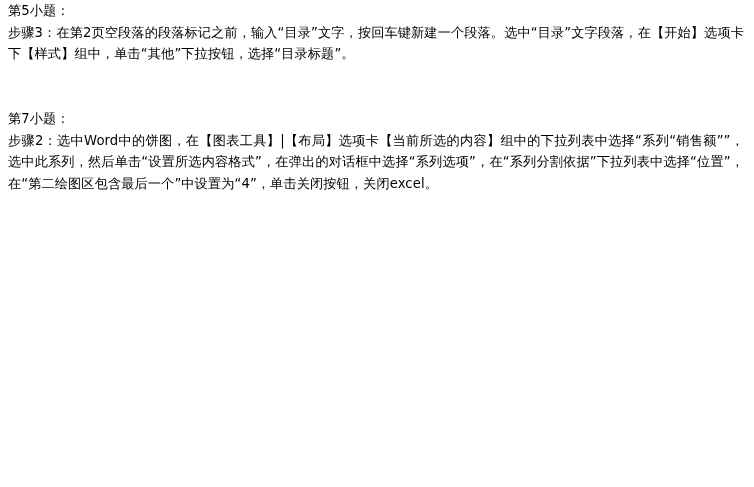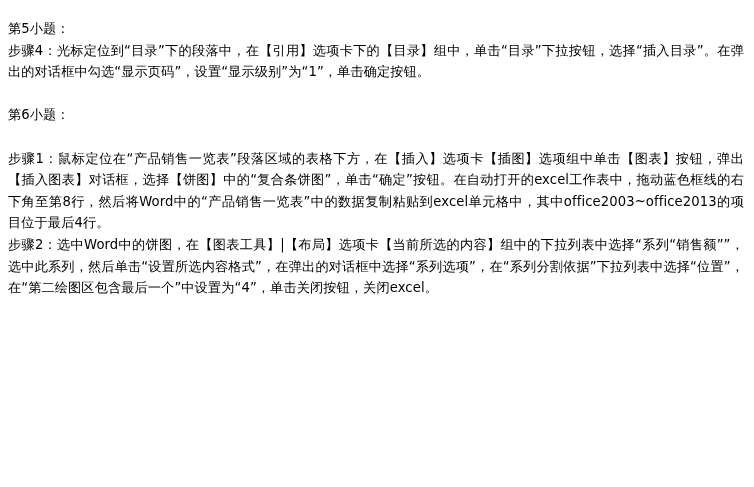"第5小题：" .page { padding: 18px 10px 0 8px -> 0 10px 0 8px }
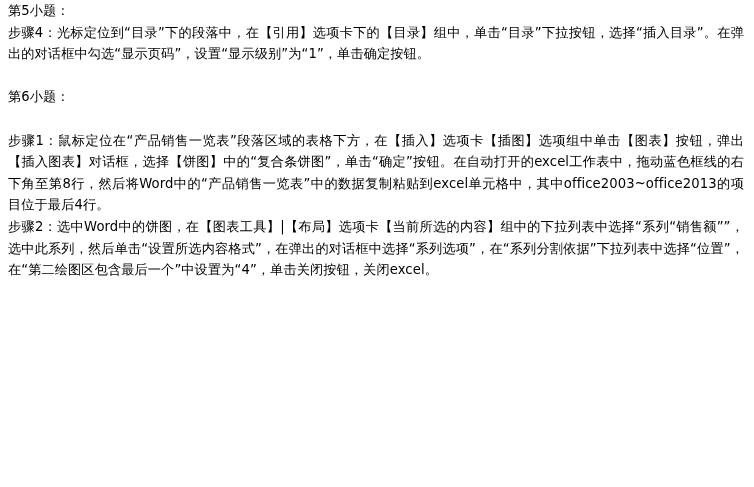"步骤3：在第2页空段落的段落标记之前，输入“目录”文字，按回车键新建一个段落。选" p.para { html: none -> <p>步骤3：在第2页空段落的段落标记之前，输入“目录”文字，按回车键新建一个段落。选中“目录”文字段落，在【开始】选项卡下【样式】组中，单击“其他”下拉按钮，选择“目录标题”。</p> }
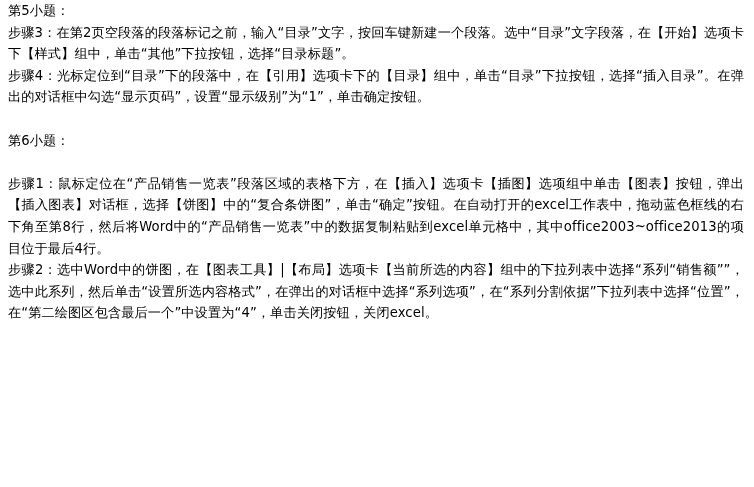"步骤4：光标定位到“目录”下的段落中，在【引用】选项卡下的【目录】组中，单击“目" p.para { html: <p>步骤4：光标定位到“目录”下的段落中，在【引用】选项卡下的【目录】组中，单击“目录”下拉按钮，选择“插入目录”。在弹出的对话框中勾选“显示页码”，设置“显示级别”为“1”，单击确定按钮。</p> -> none }
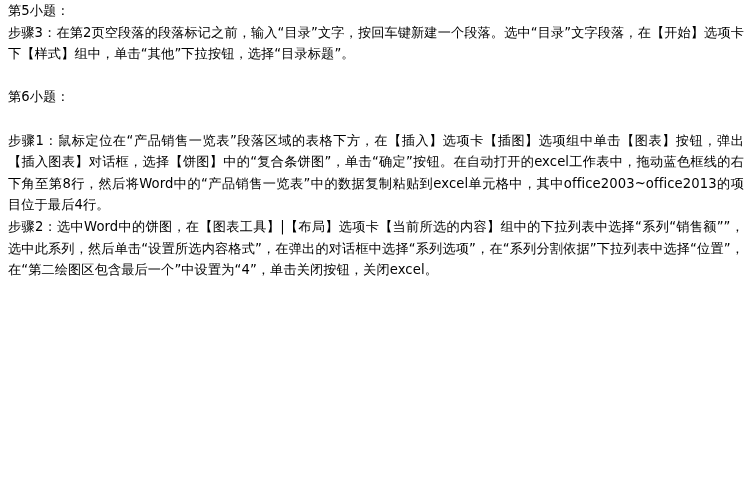"第6小题：" p.para { html: <p>第6小题：</p> -> none }
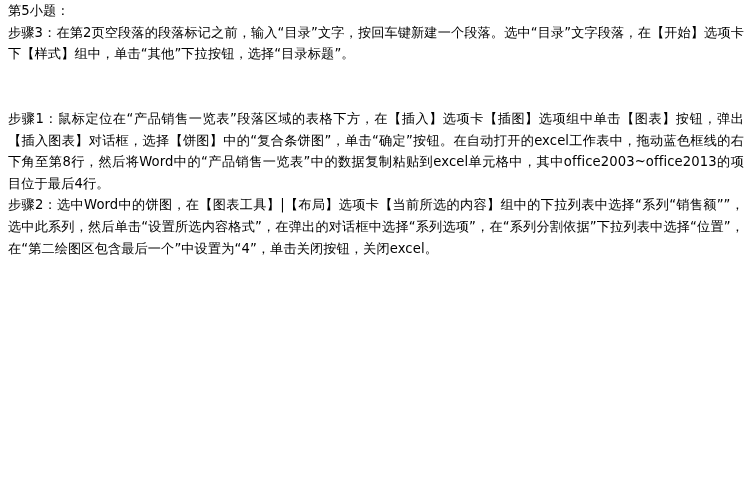"第7小题：" p.para { html: none -> <p>第7小题：</p> }
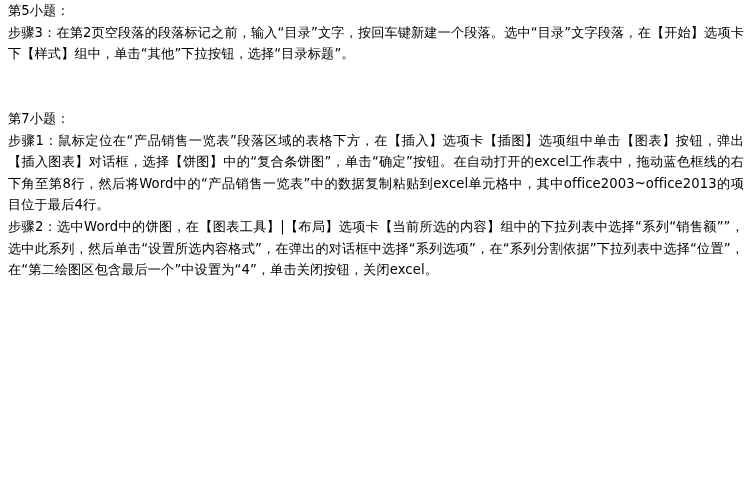"步骤1：鼠标定位在“产品销售一览表”段落区域的表格下方，在【插入】选项卡【插图】" p.para { html: <p>步骤1：鼠标定位在“产品销售一览表”段落区域的表格下方，在【插入】选项卡【插图】选项组中单击【图表】按钮，弹出【插入图表】对话框，选择【饼图】中的“复合条饼图”，单击“确定”按钮。在自动打开的excel工作表中，拖动蓝色框线的右下角至第8行，然后将Word中的“产品销售一览表”中的数据复制粘贴到excel单元格中，其中office2003~office2013的项目位于最后4行。</p> -> none }
